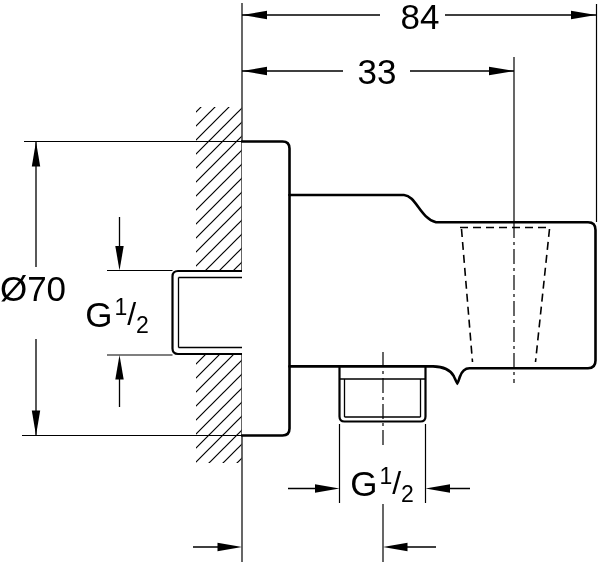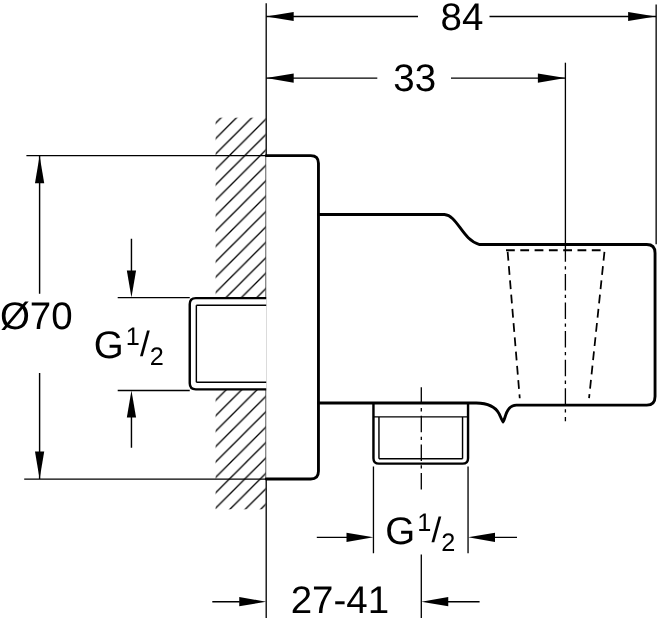"27-41" div.dim-label { html: <div>27-41</div> -> none }
